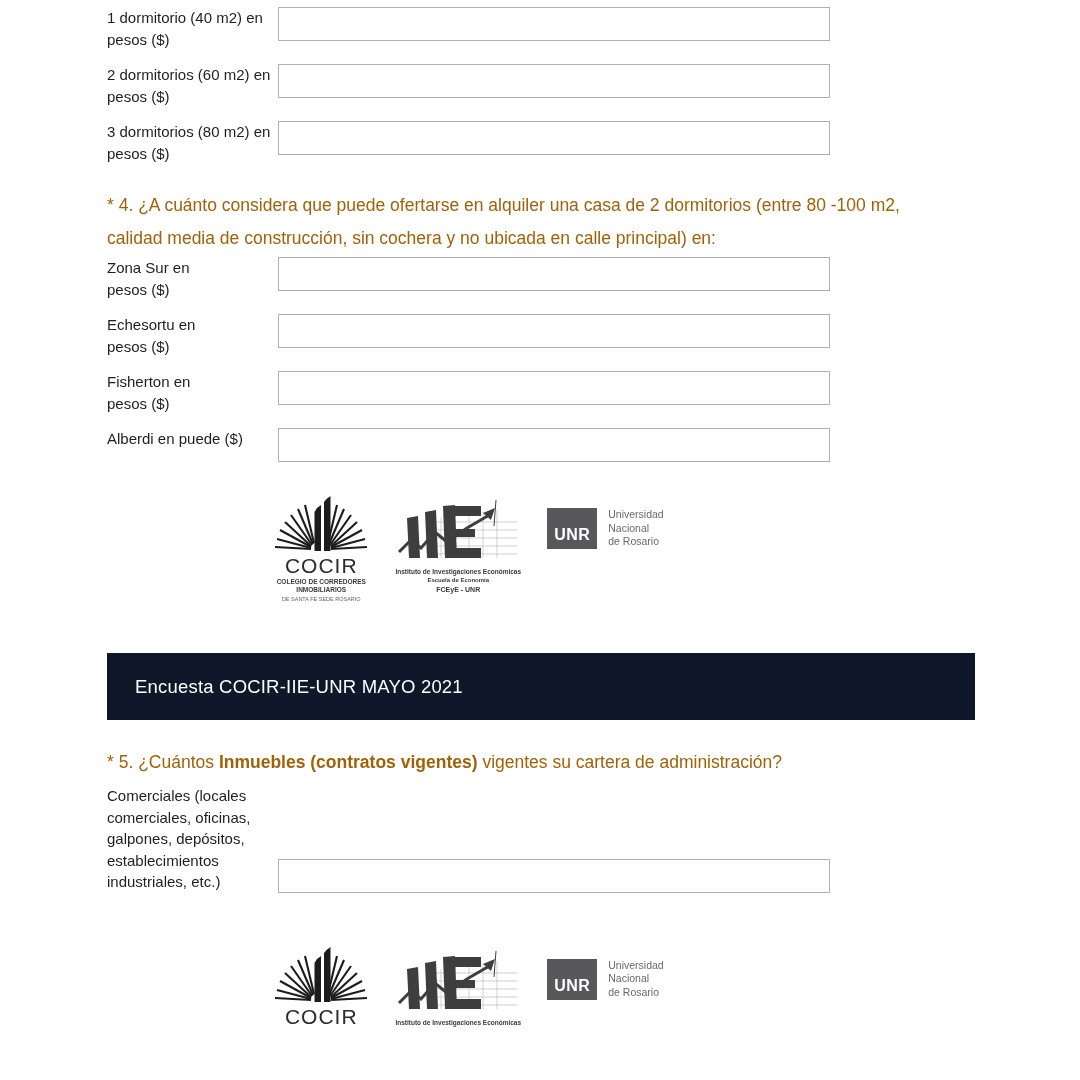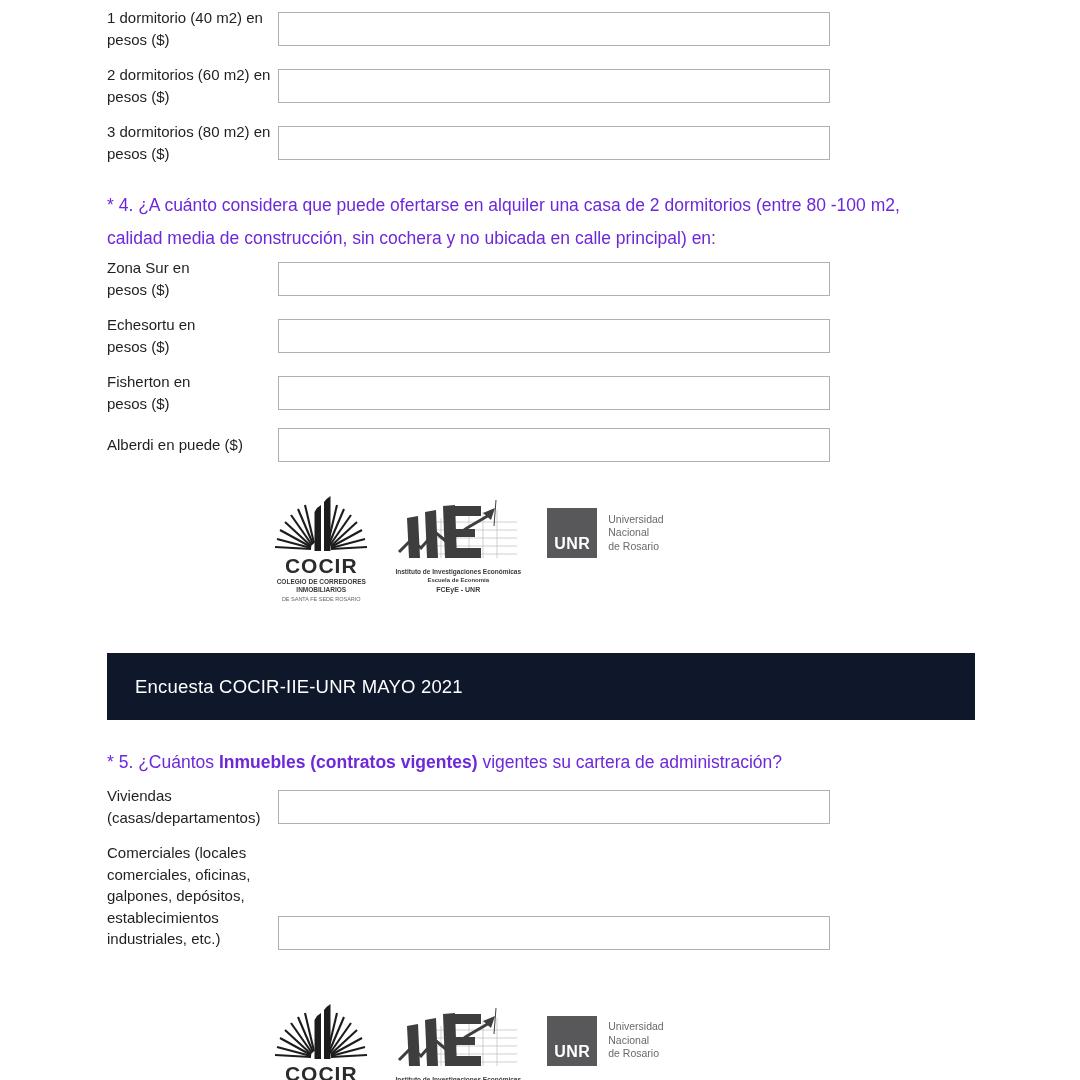"1 dormitorio (40 m2) en" .field-row { align-items: center -> flex-start }
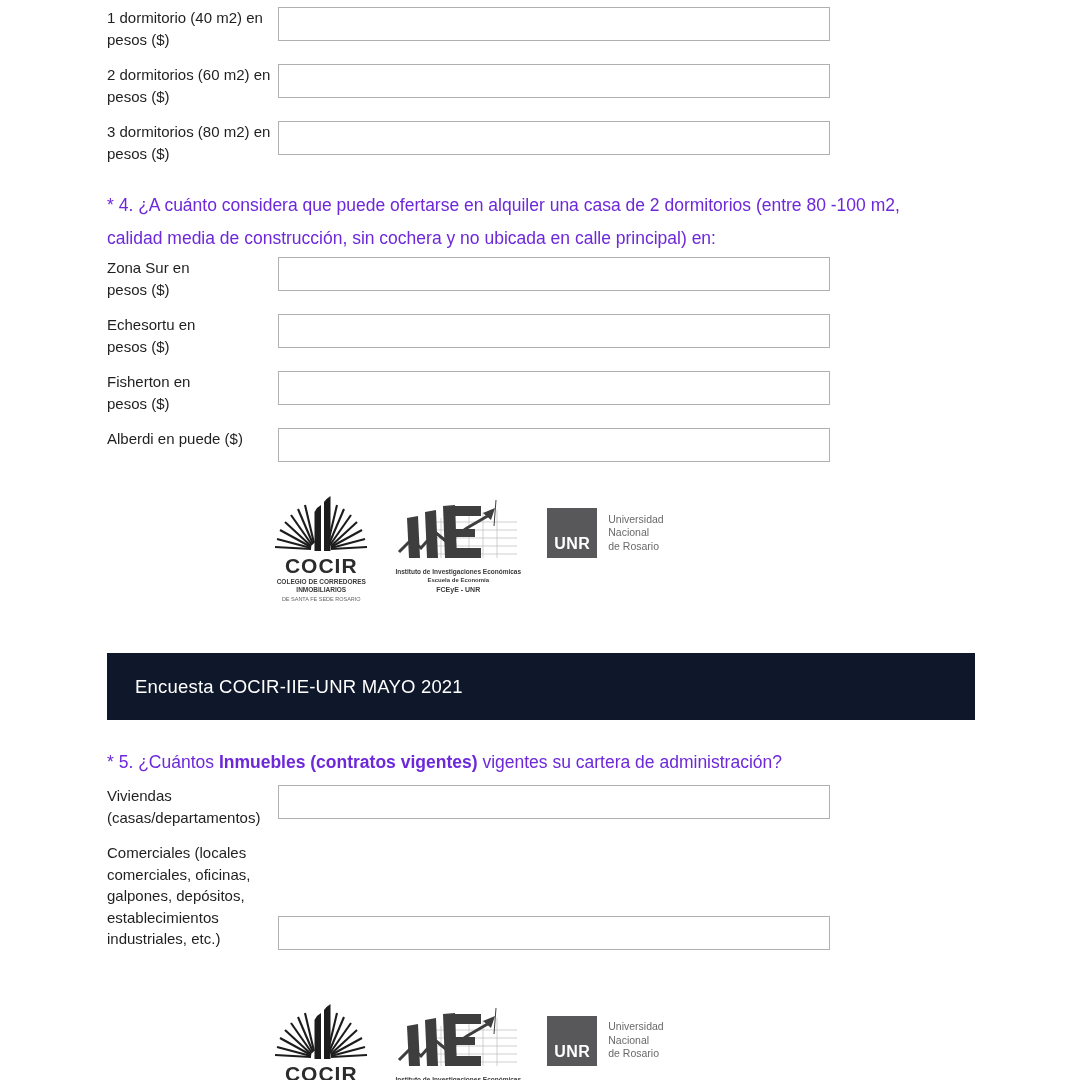"* 4. ¿A cuánto considera" .question { color: #6d28d9 -> #a16207 }
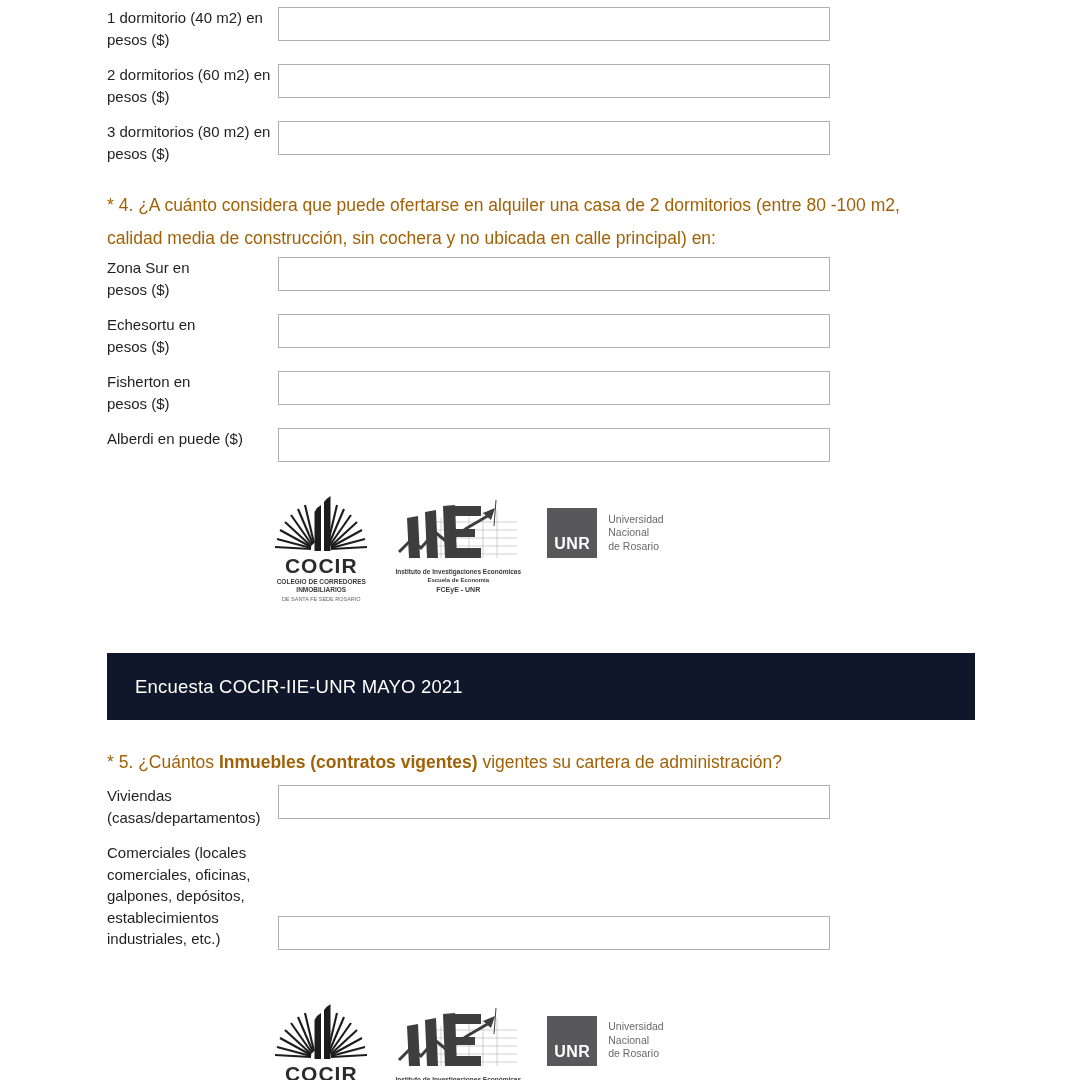"UNR" .unr-square { height: 50px -> 41px }
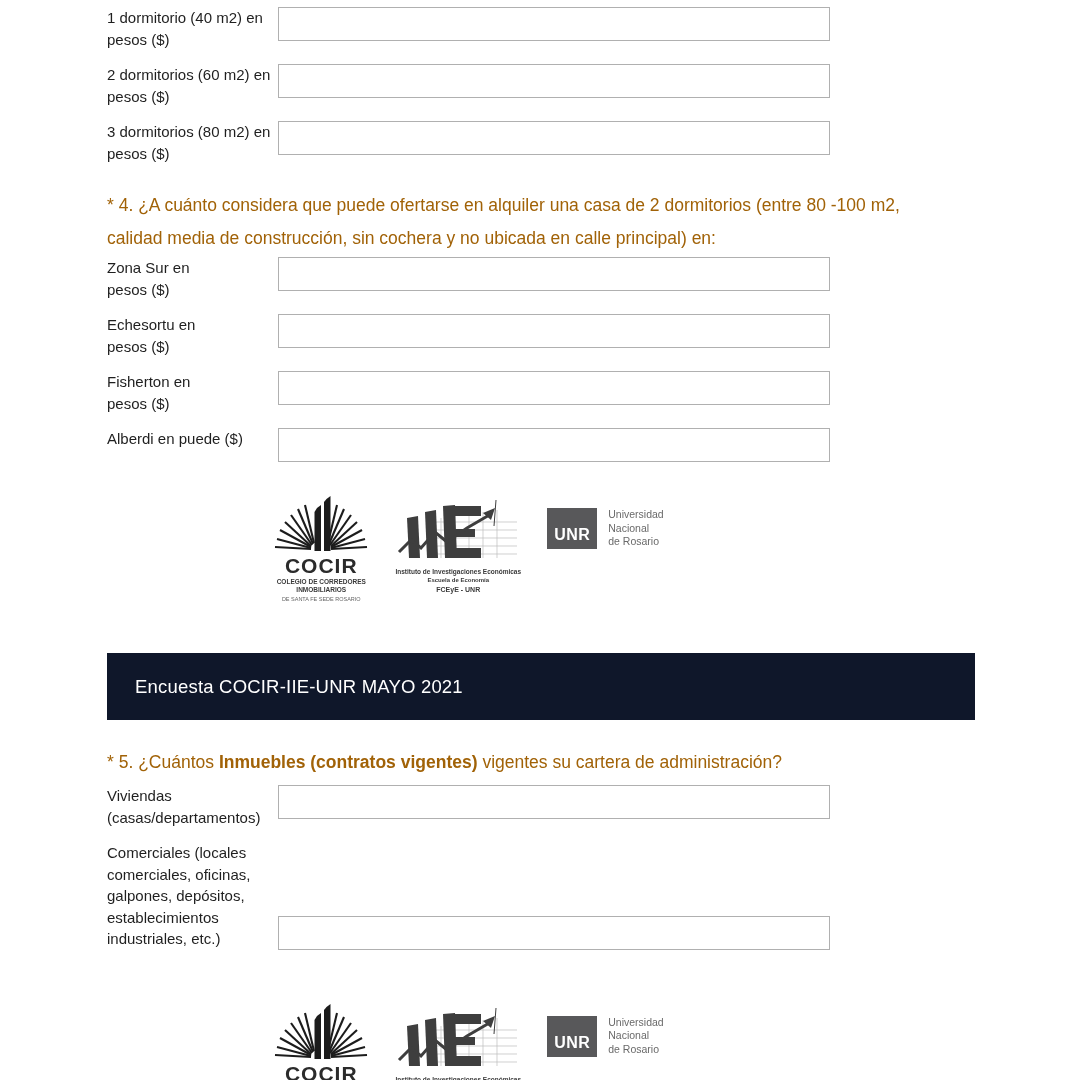"COCIR" .cocir-name { font-weight: 700 -> 400 }
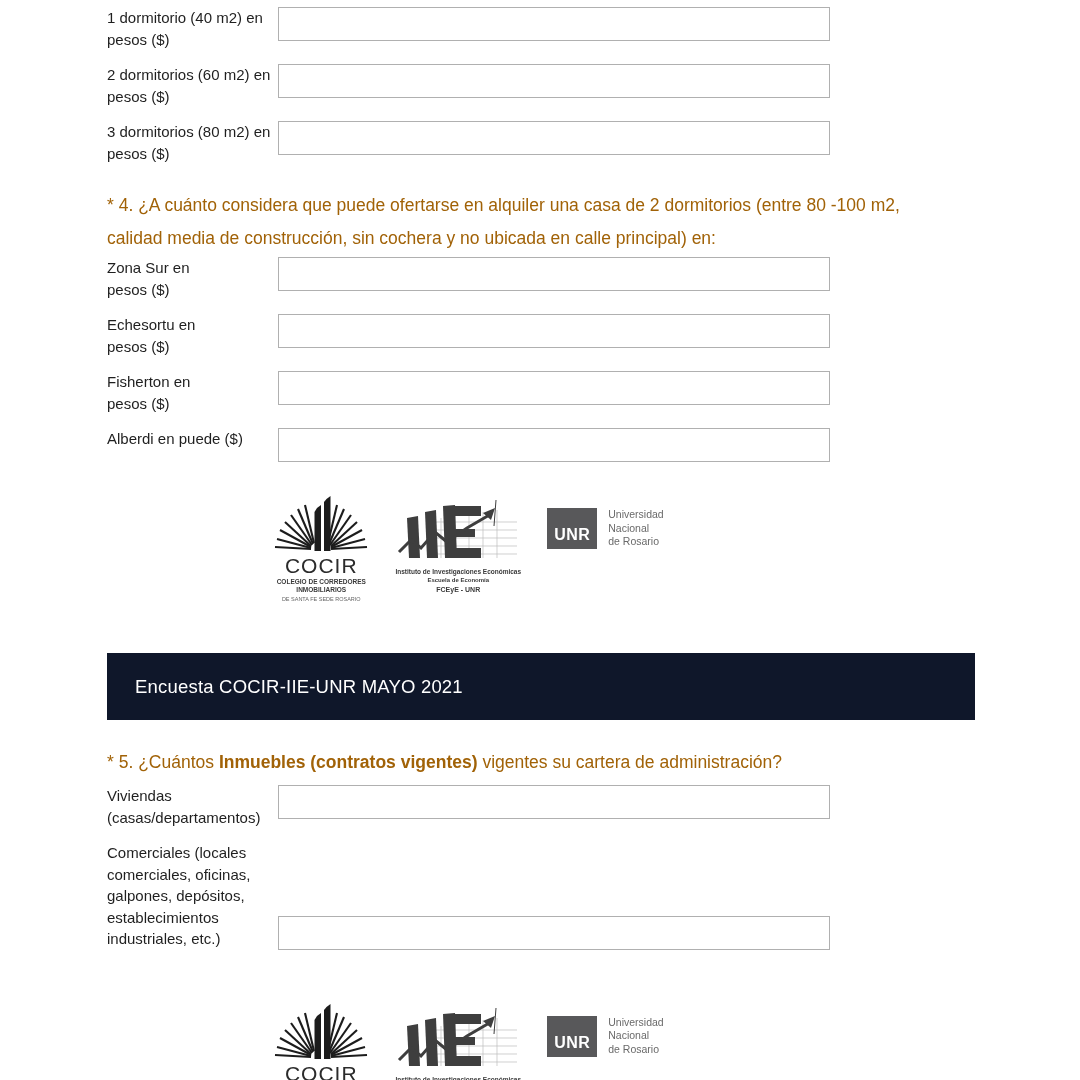"Viviendas" div.field-row { html: <div> <label>Viviendas (casas/departamentos)</label> <input> </div> -> none }
